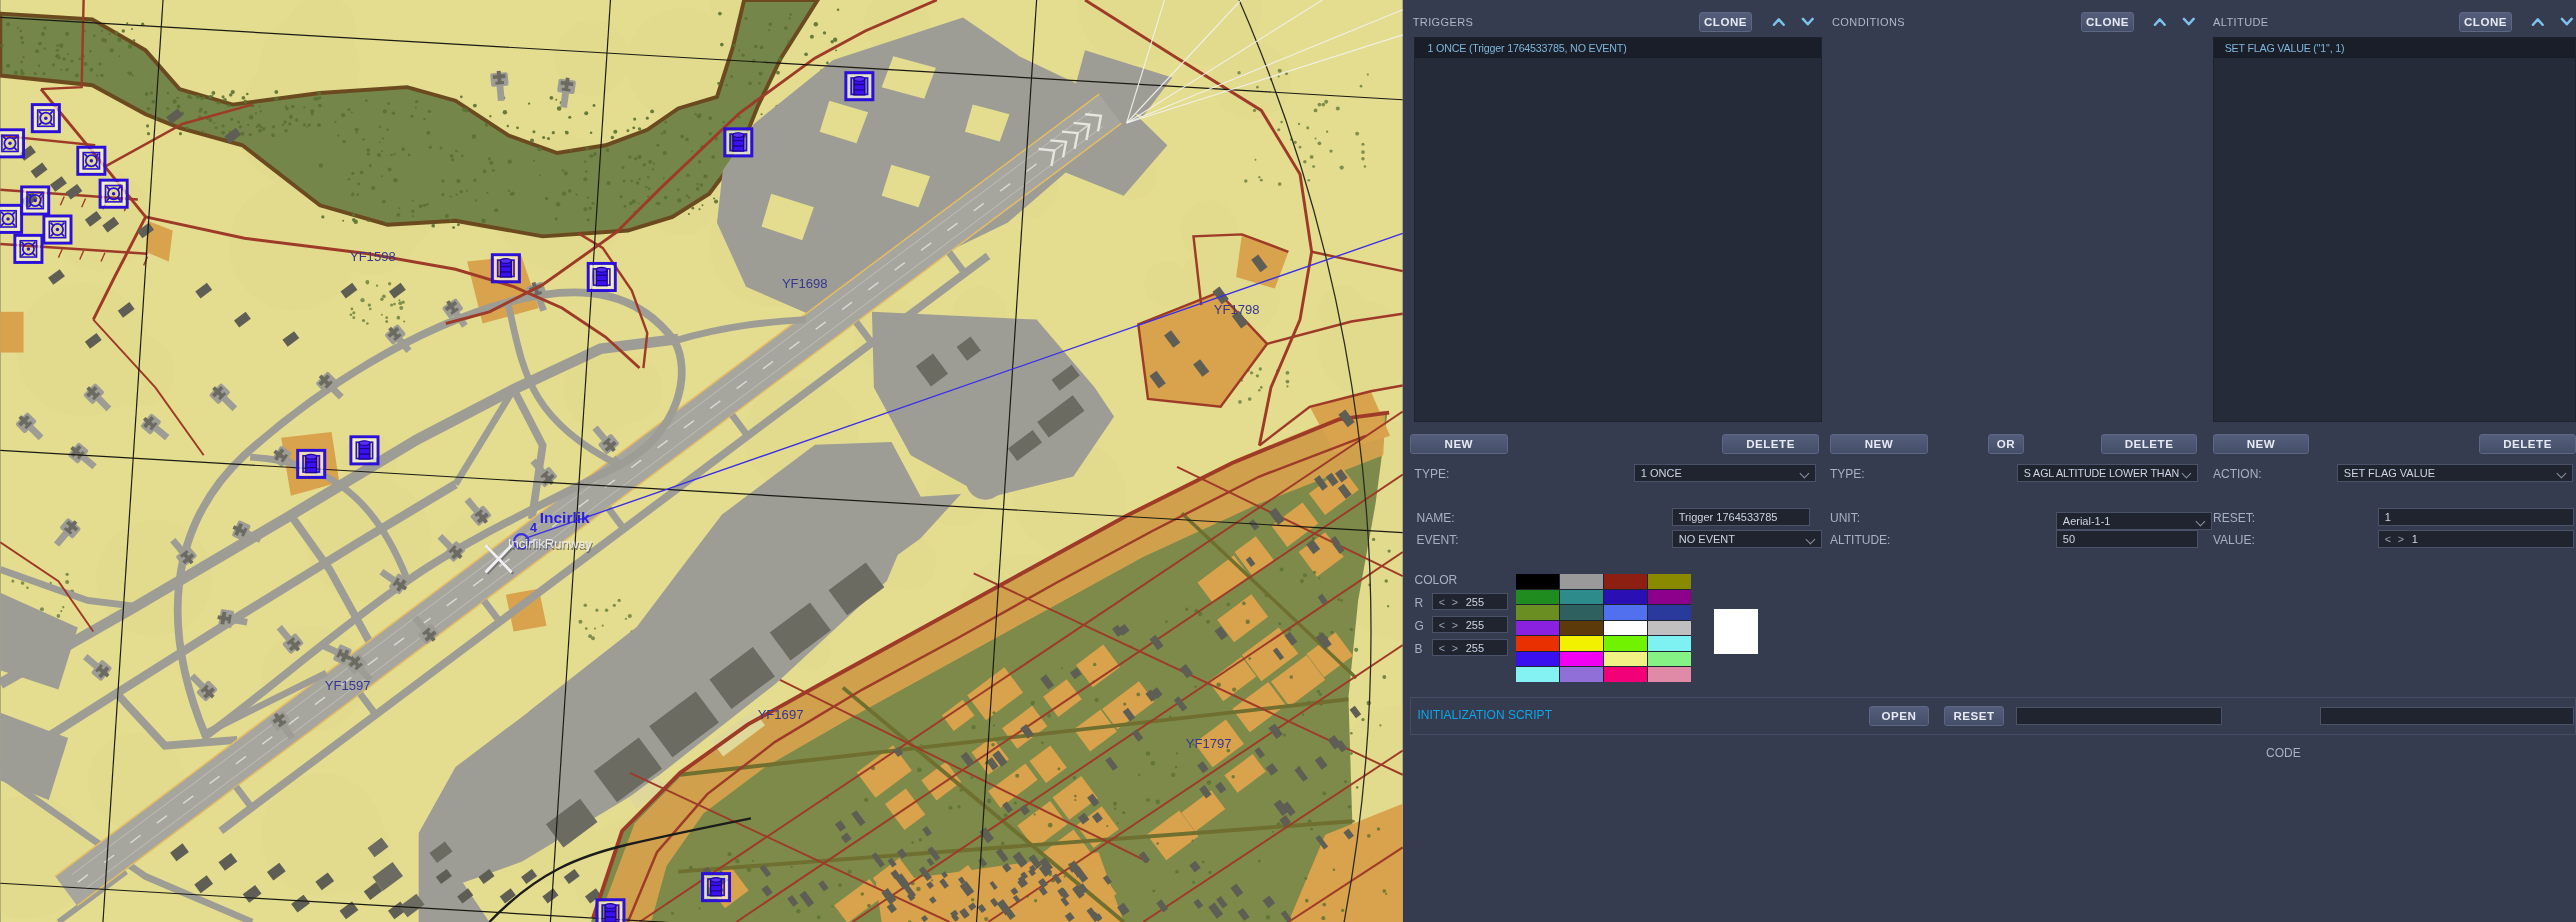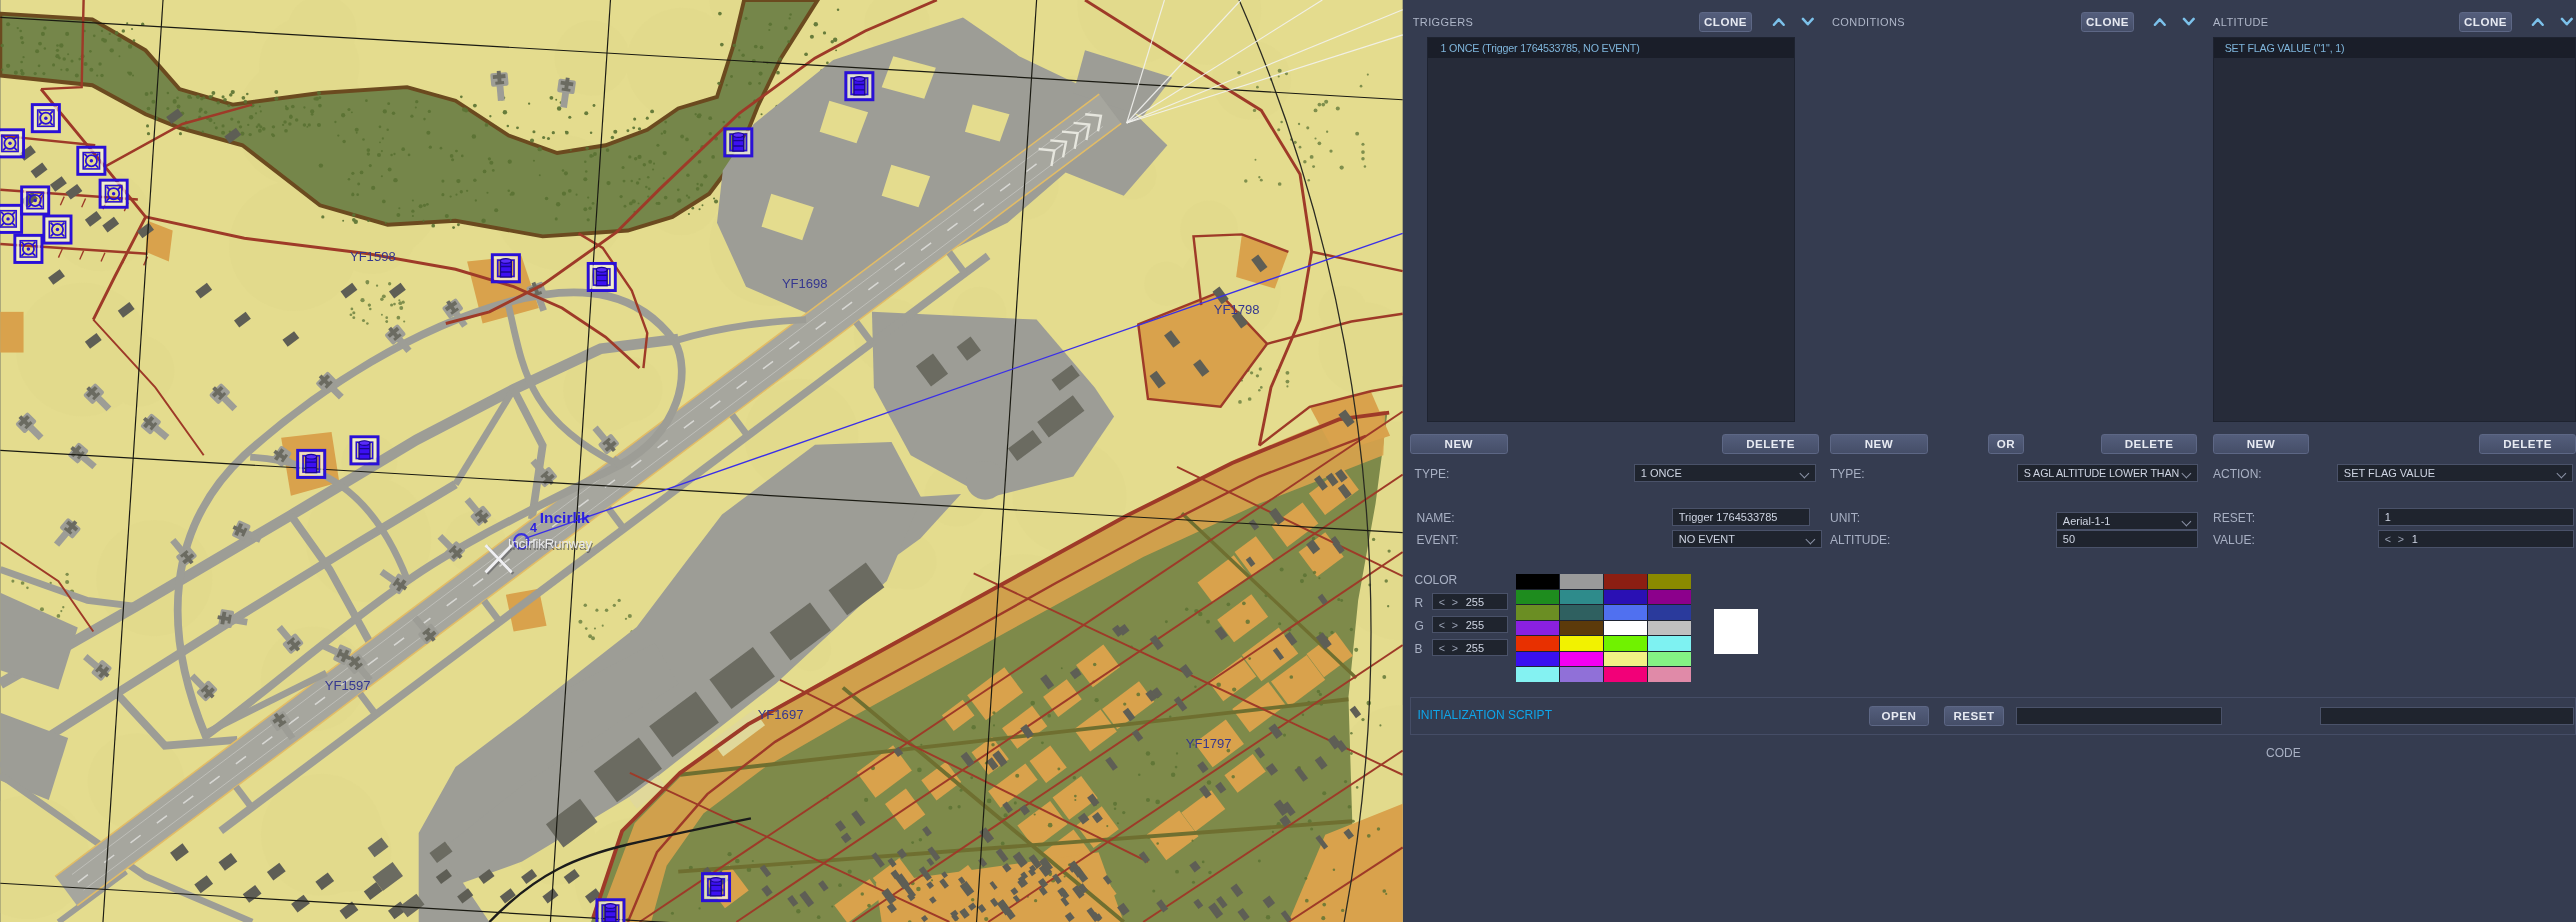"1 ONCE (Trigger 1764533785, NO" div.list { left: 24px -> 11px; width: 368px -> 408px }
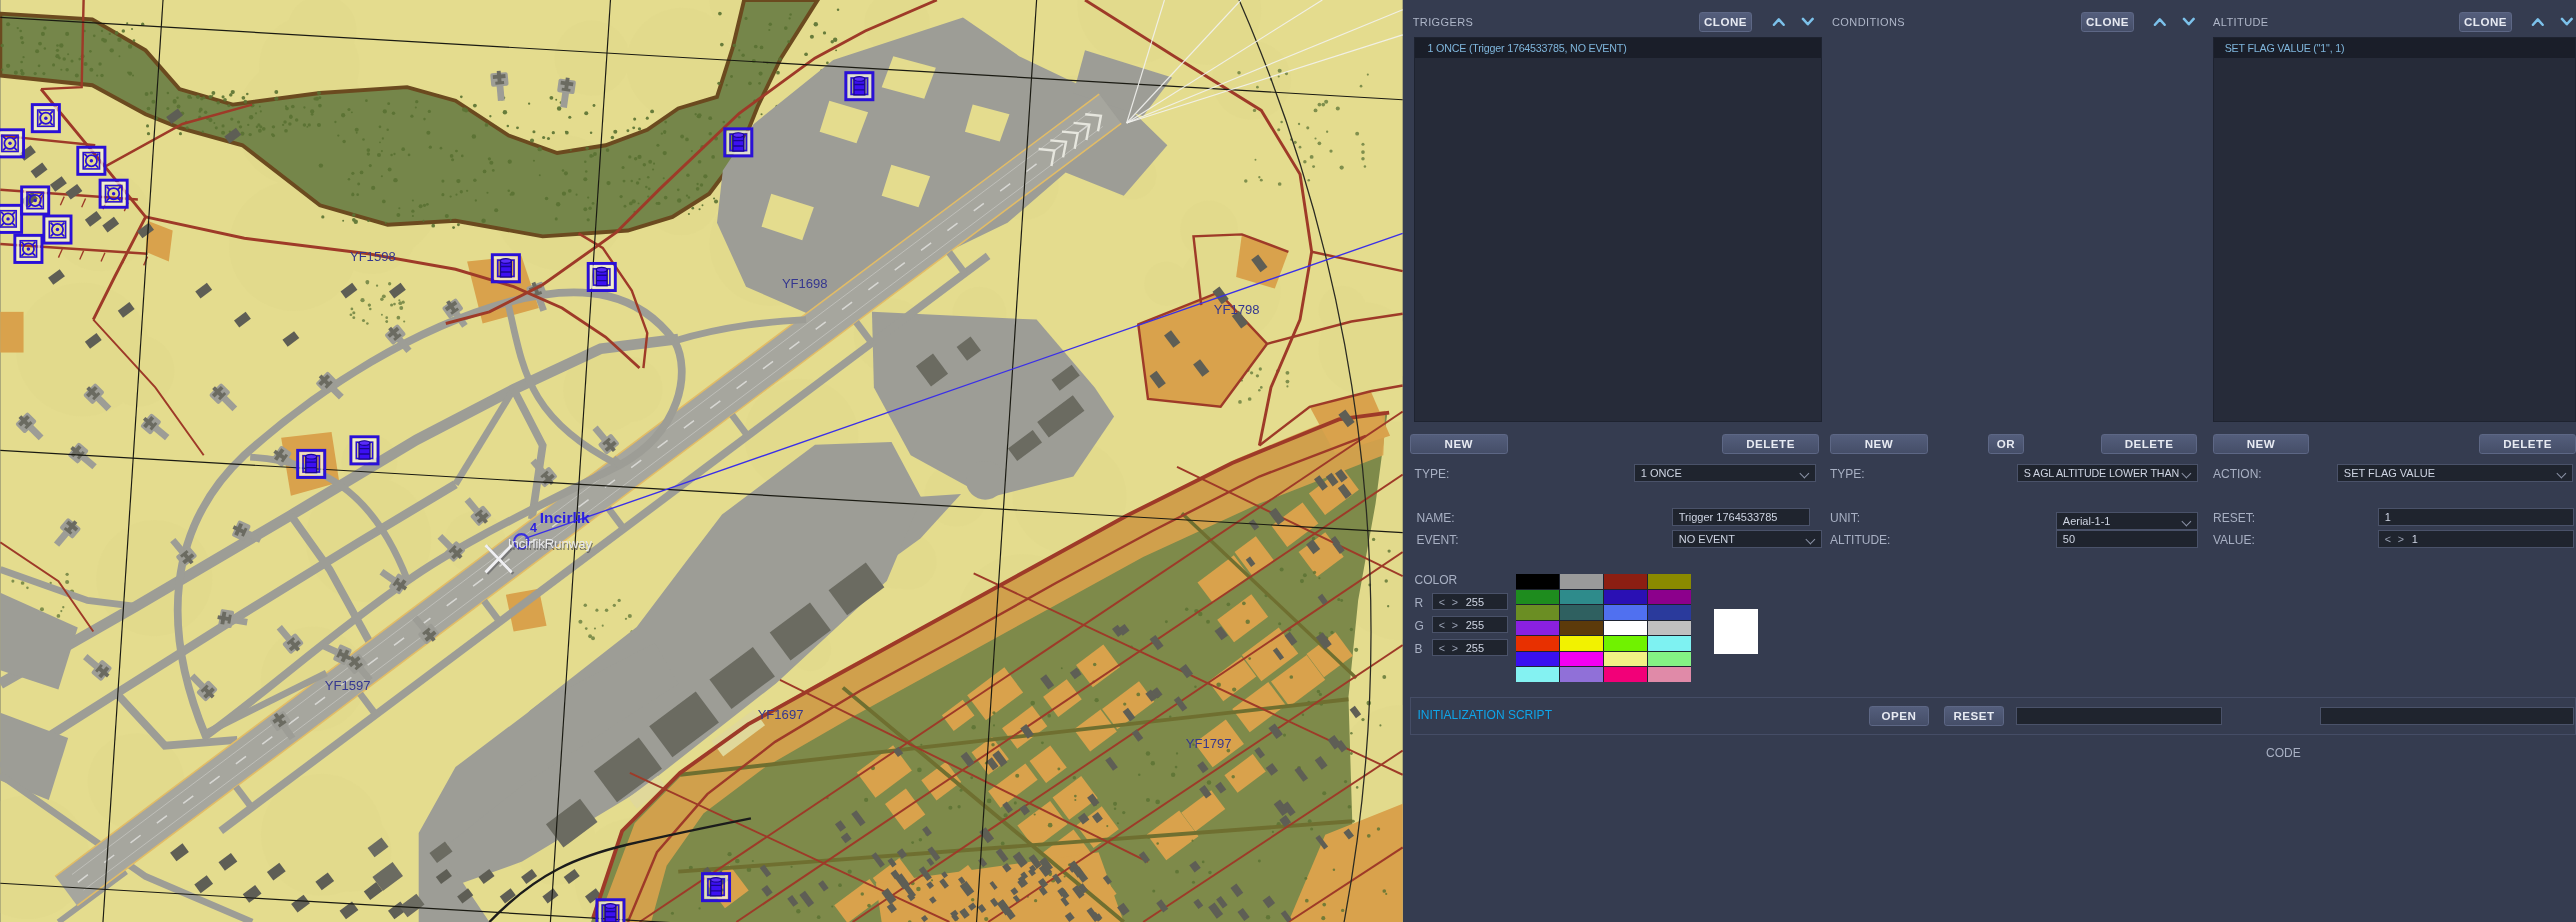"Aerial-1-1" div.fld { width: 142px -> 156px }
